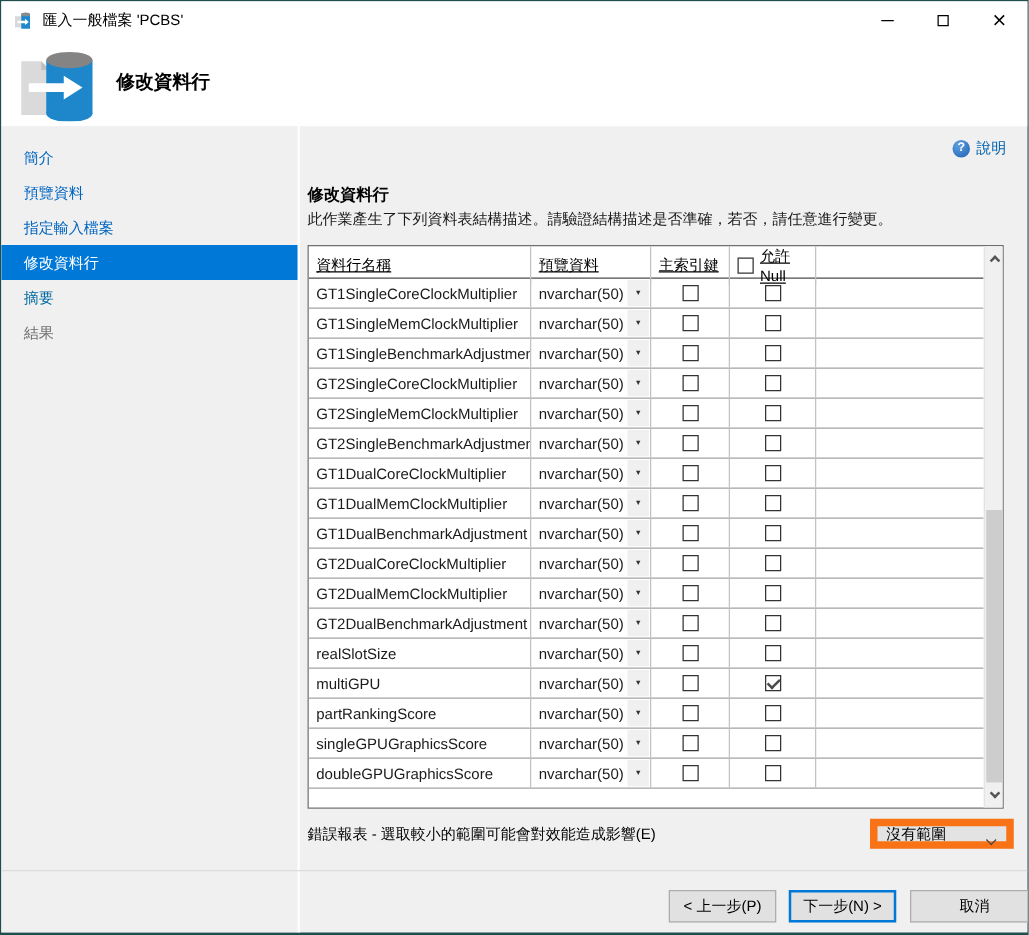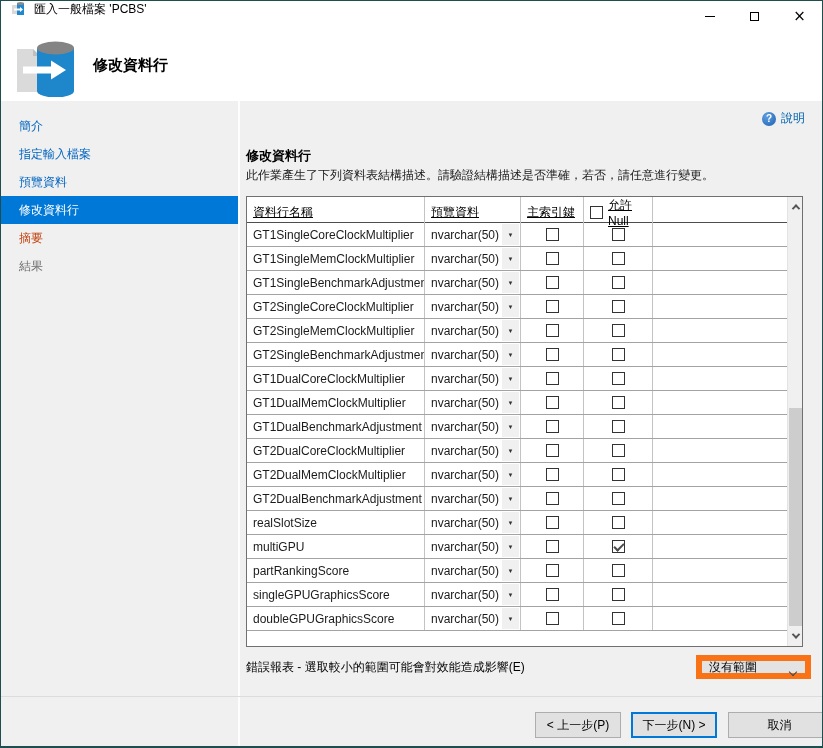"匯入一般檔案 'PCBS'" .titlebar { align-items: none -> center }
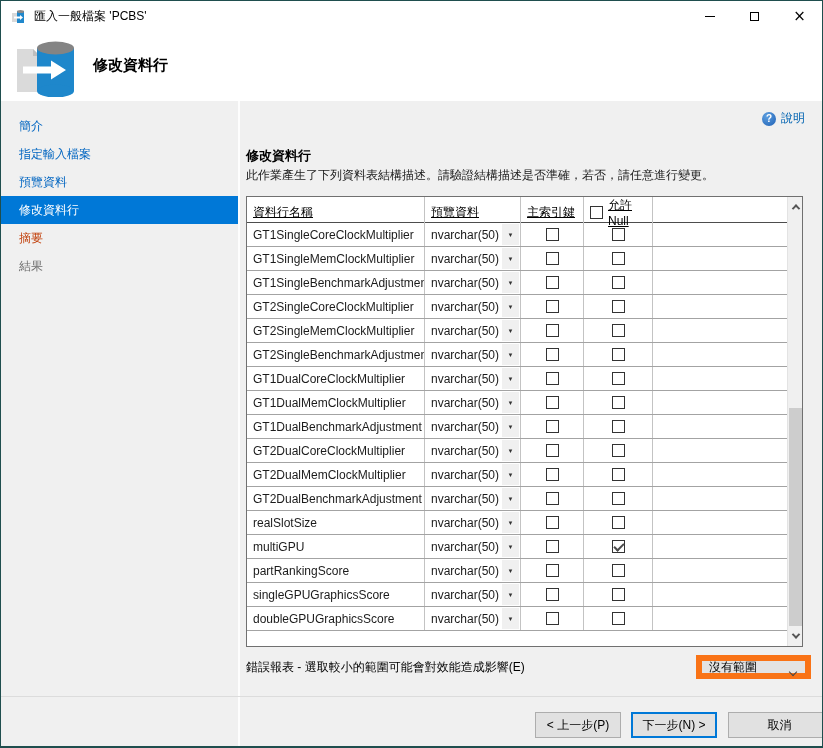"指定輸入檔案" div.side-item { order: before "預覽資料" -> after "預覽資料" }
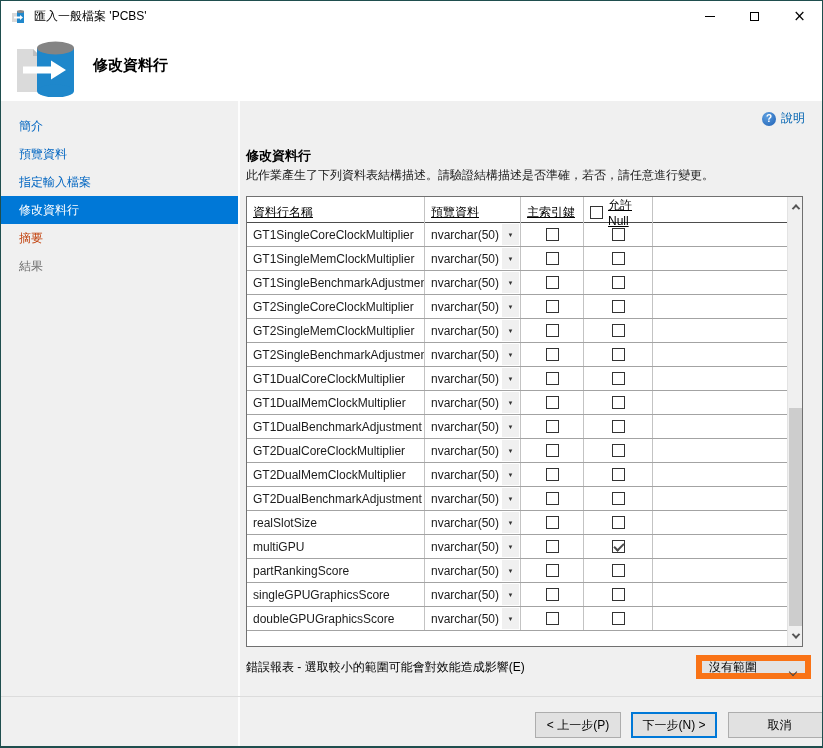"摘要" .side-item.next { color: #c2410c -> #0369a1 }
